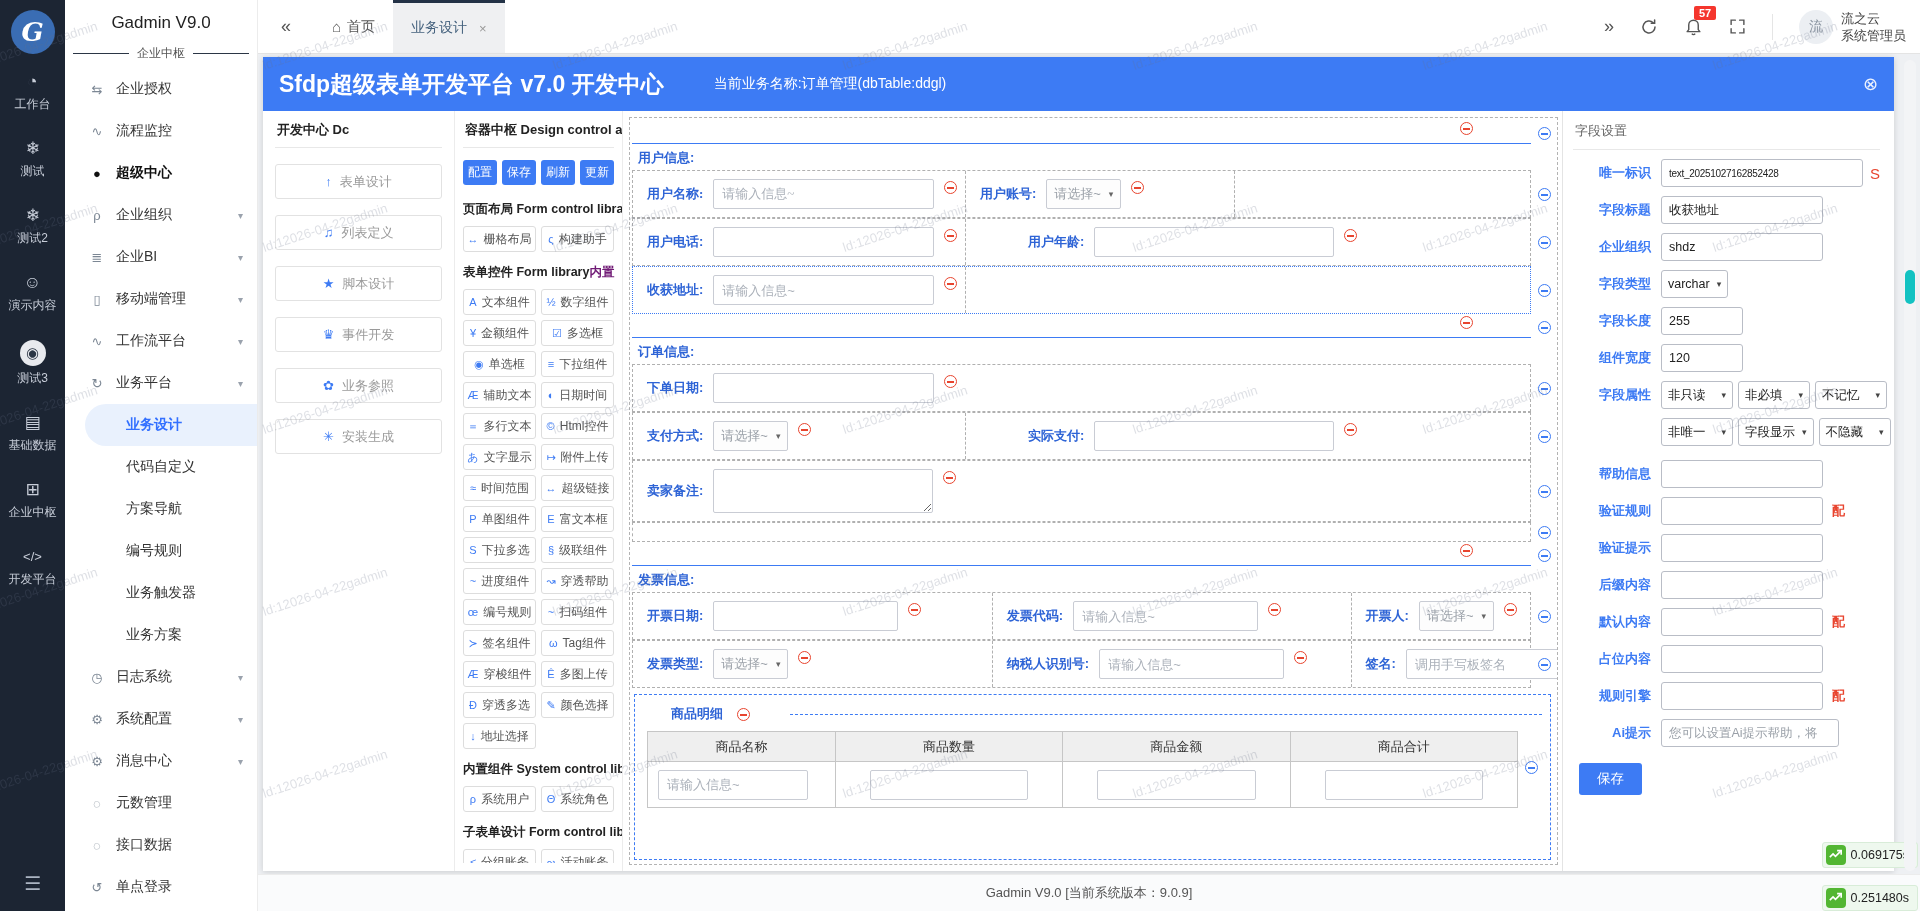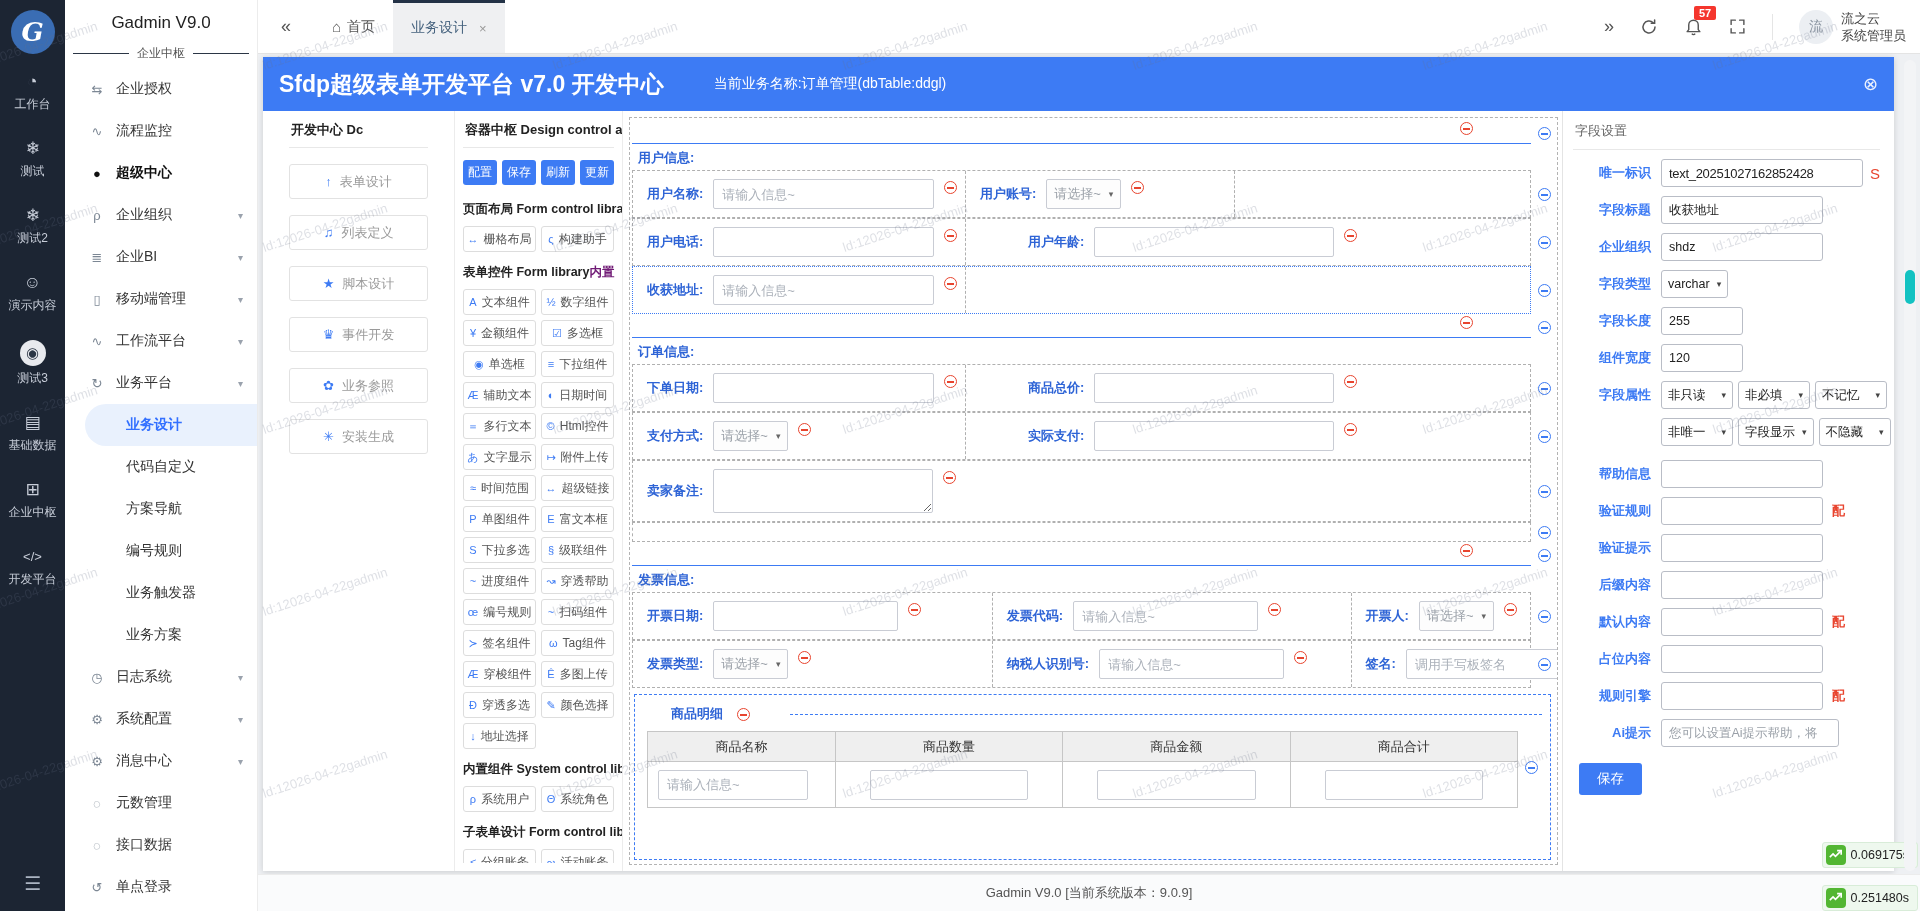"开发中心 Dc" .dc { padding: 0 26px -> 0 12px }
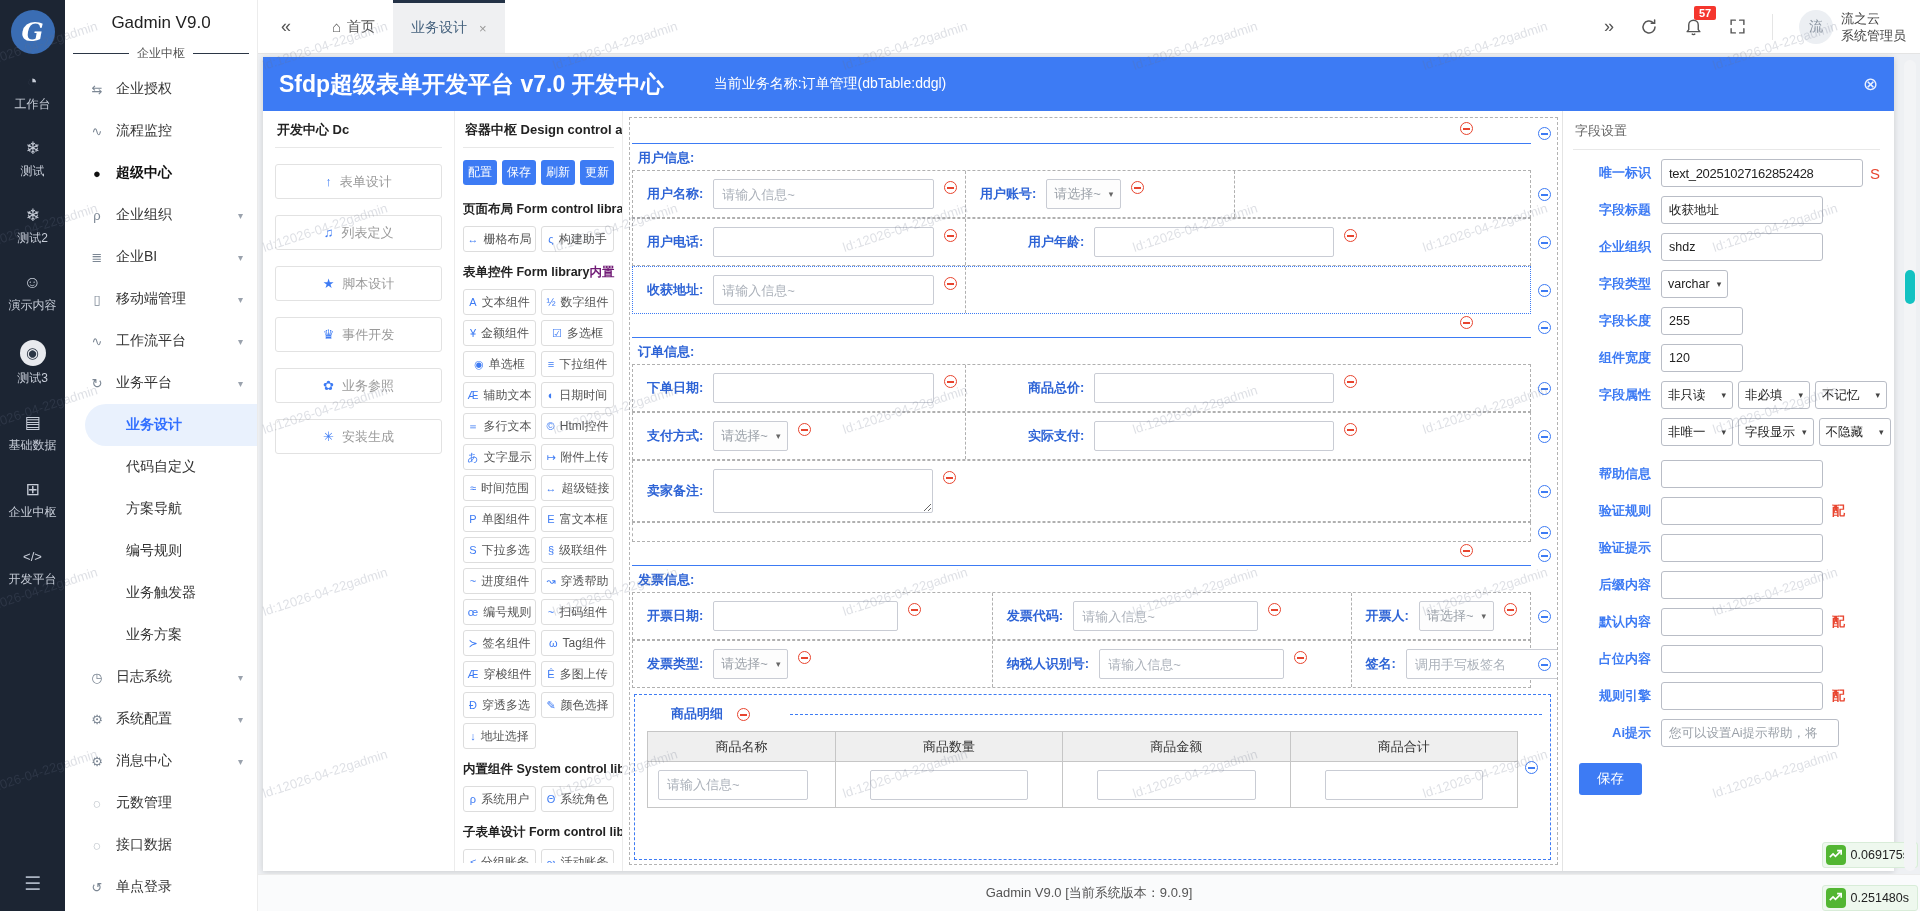"text_20251027162852428" .fp-inp.wide { font-size: 13px -> 10px }
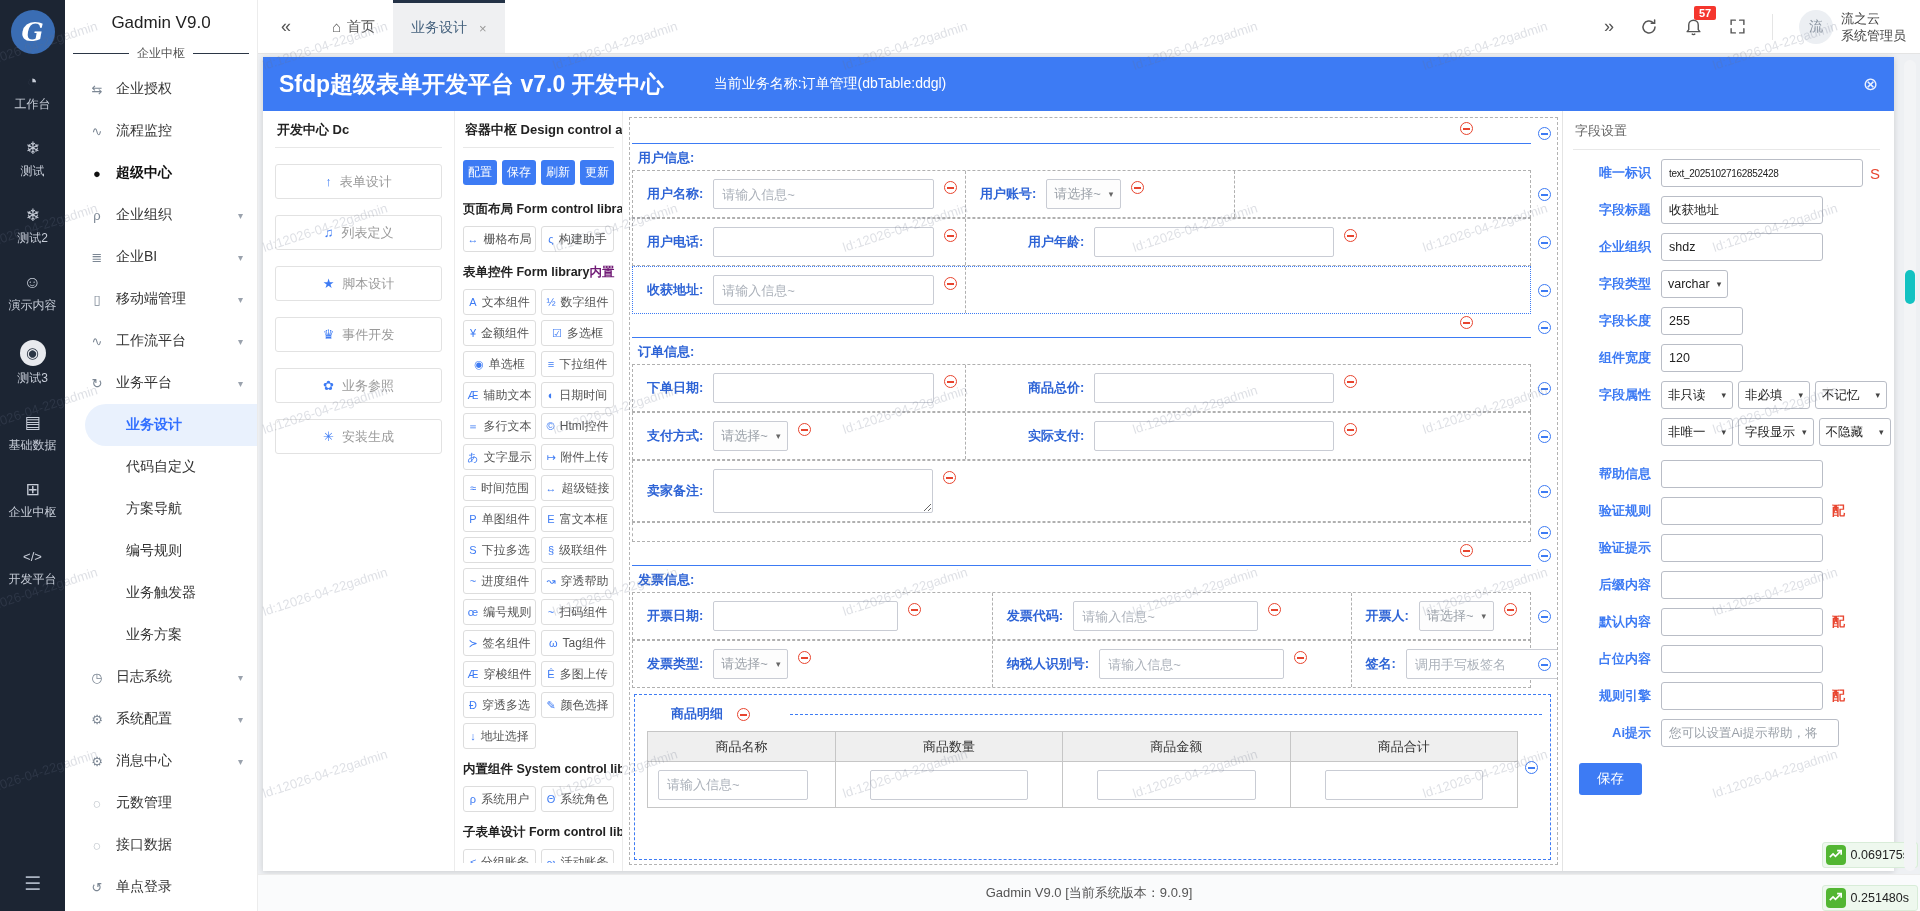"用户名称:" div.cell { font-family: none -> Liberation Serif, serif }
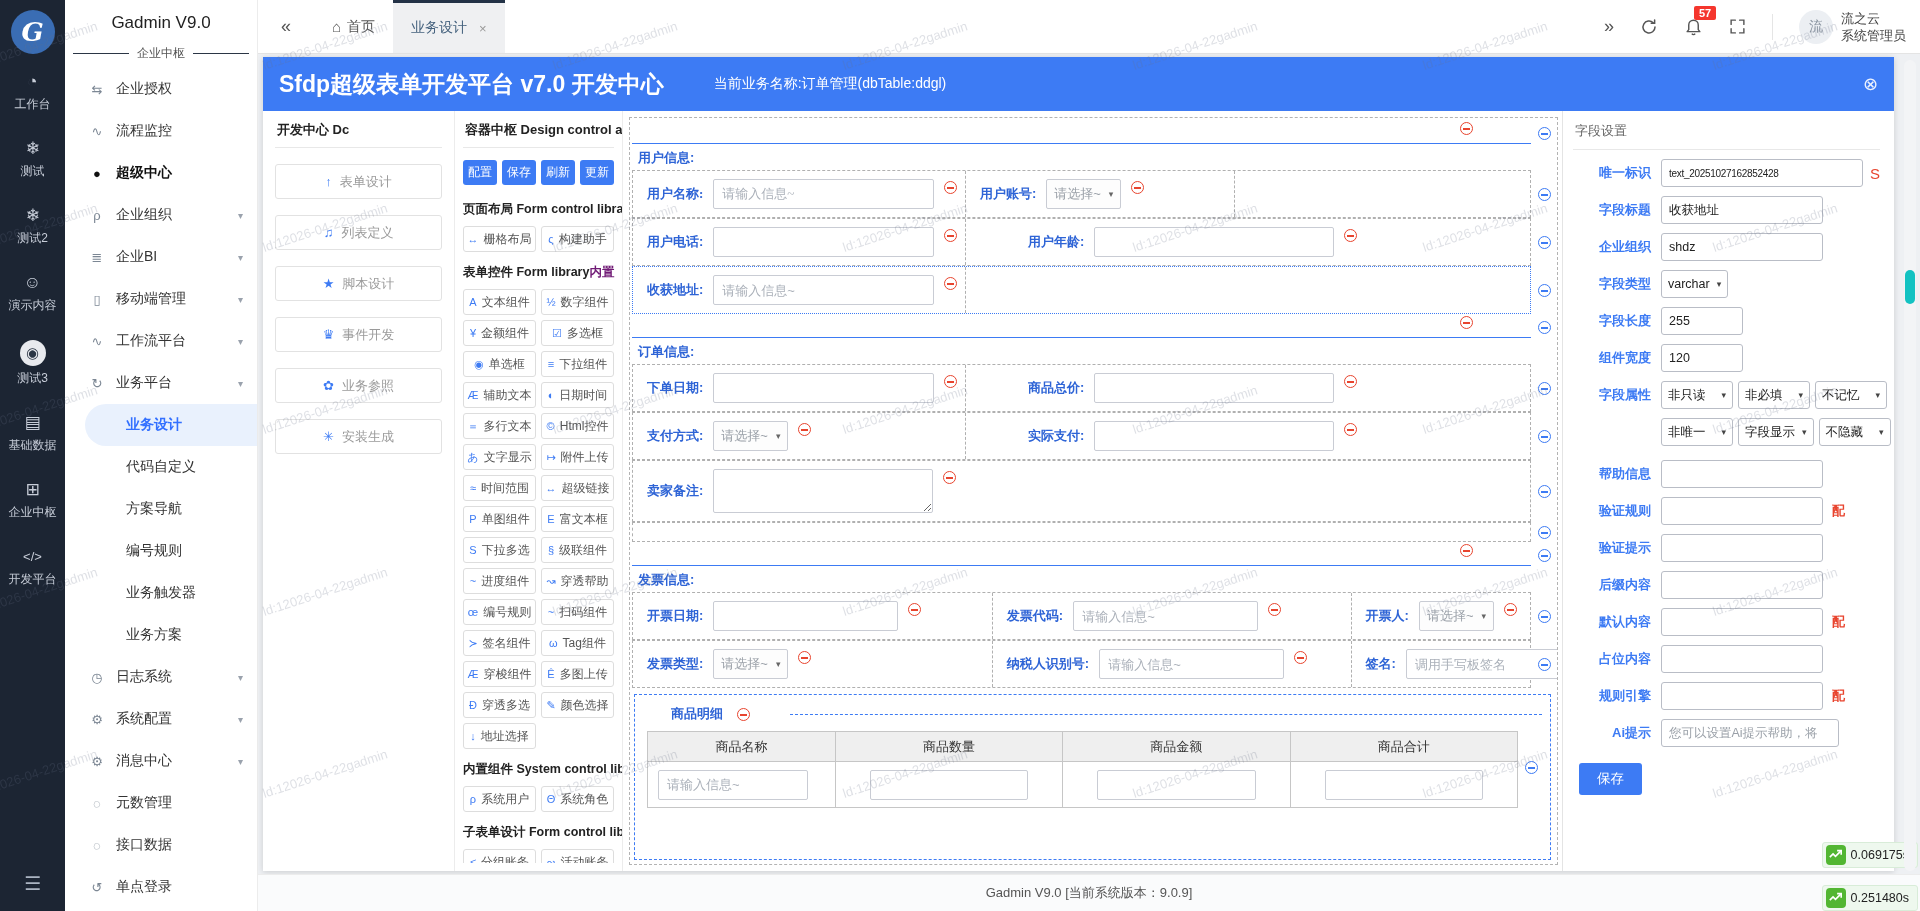"商品总价:" div.cell { html: <div> <span>商品总价:</span> <input> <span></span> </div> -> none }
